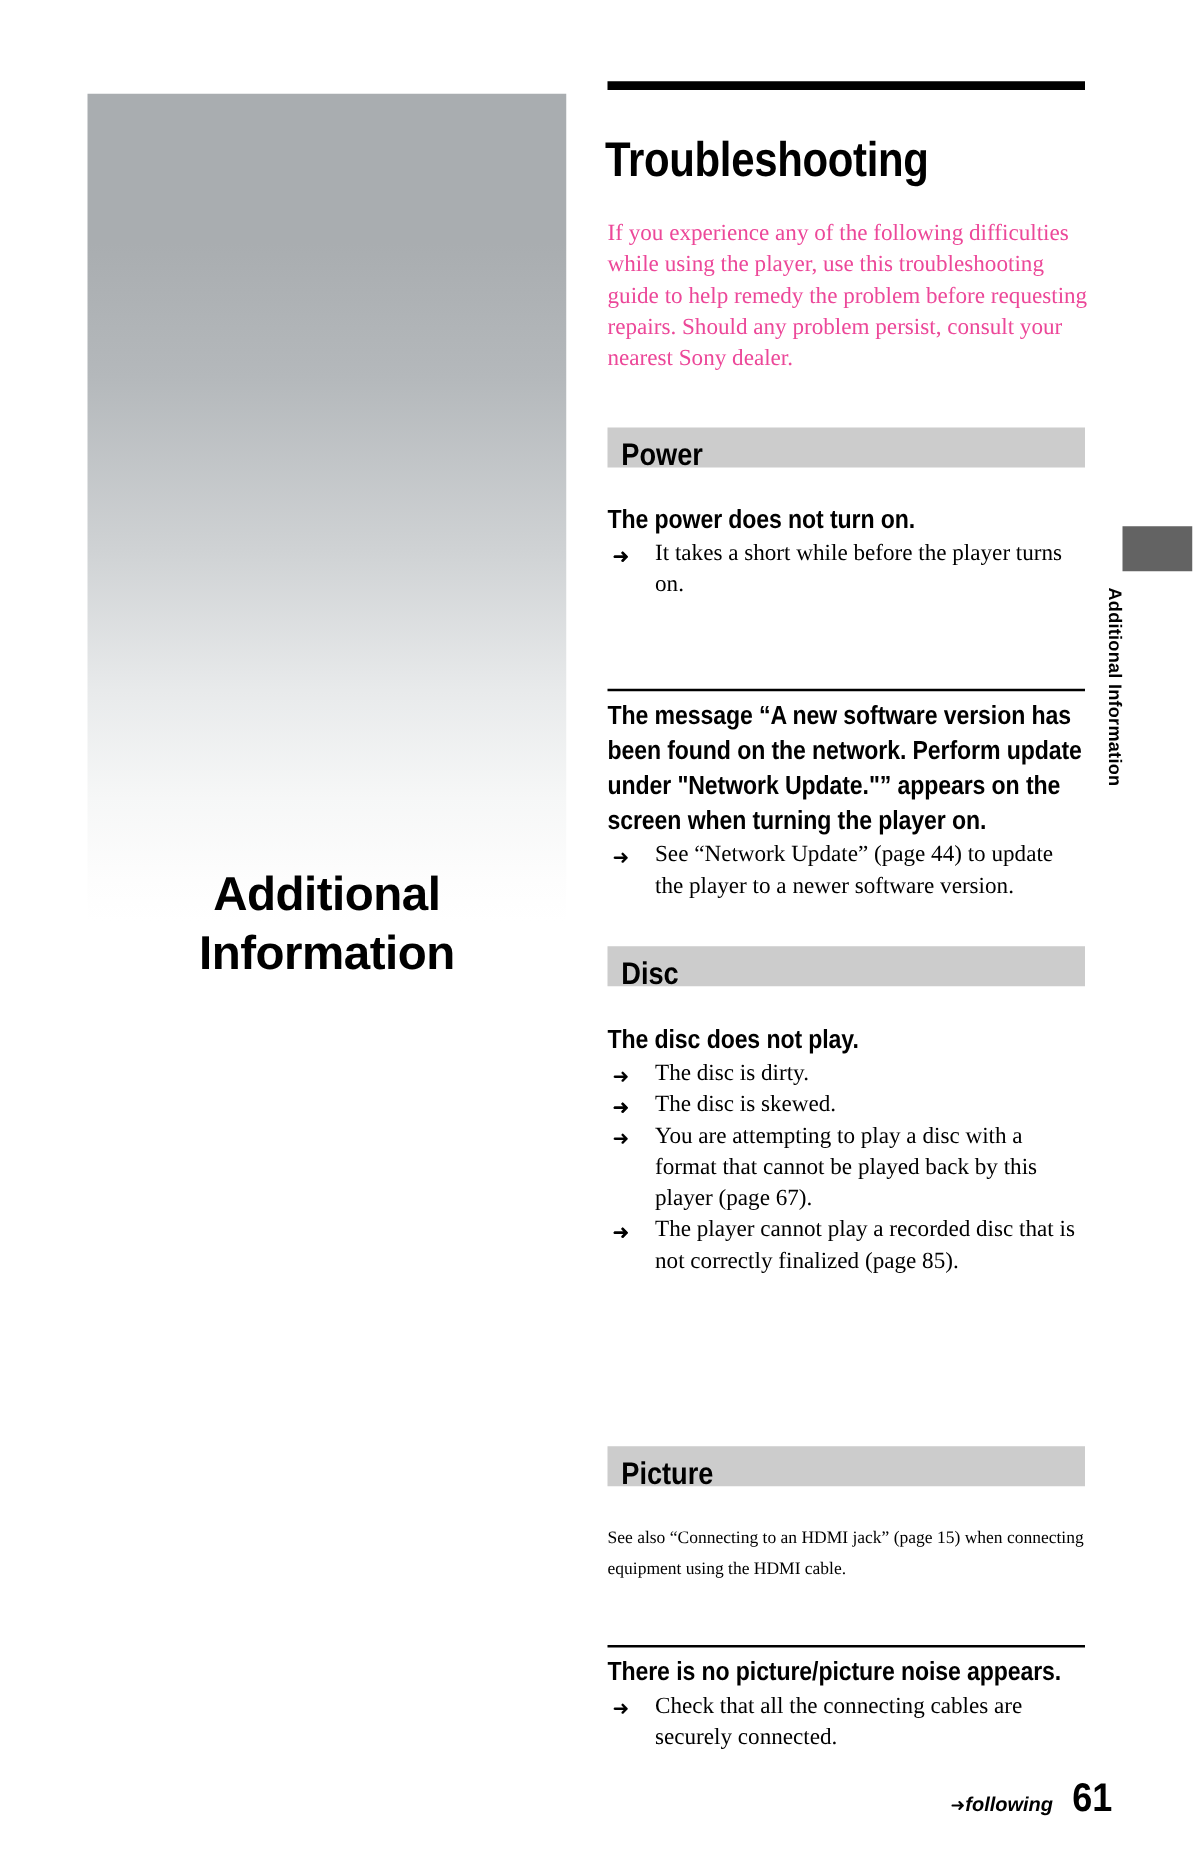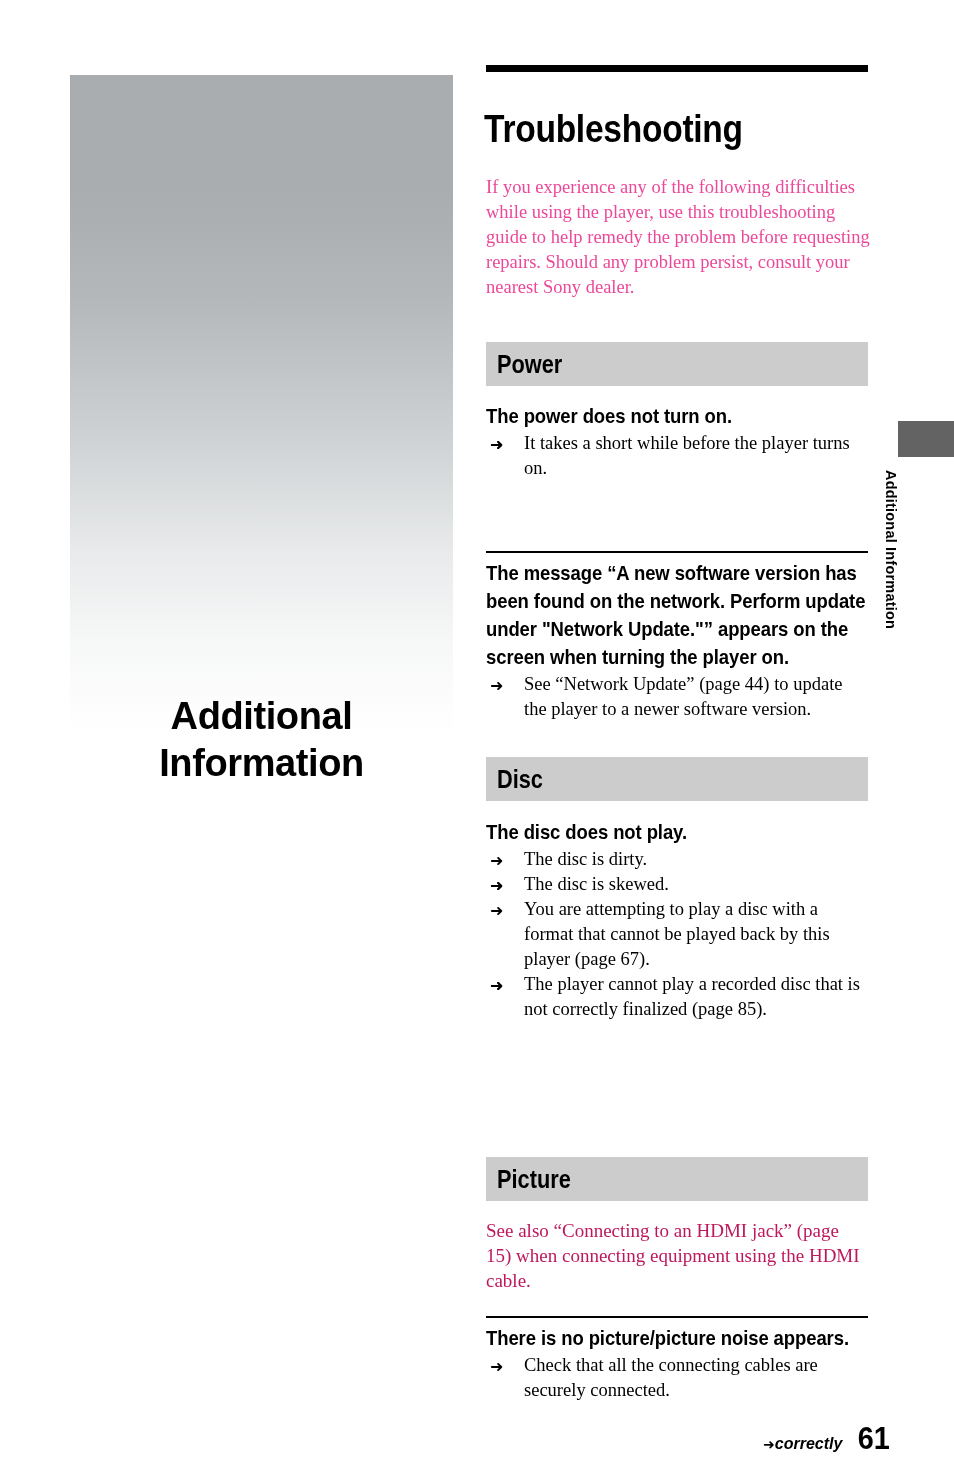"Power" .section-band { height: 44px -> 32px }
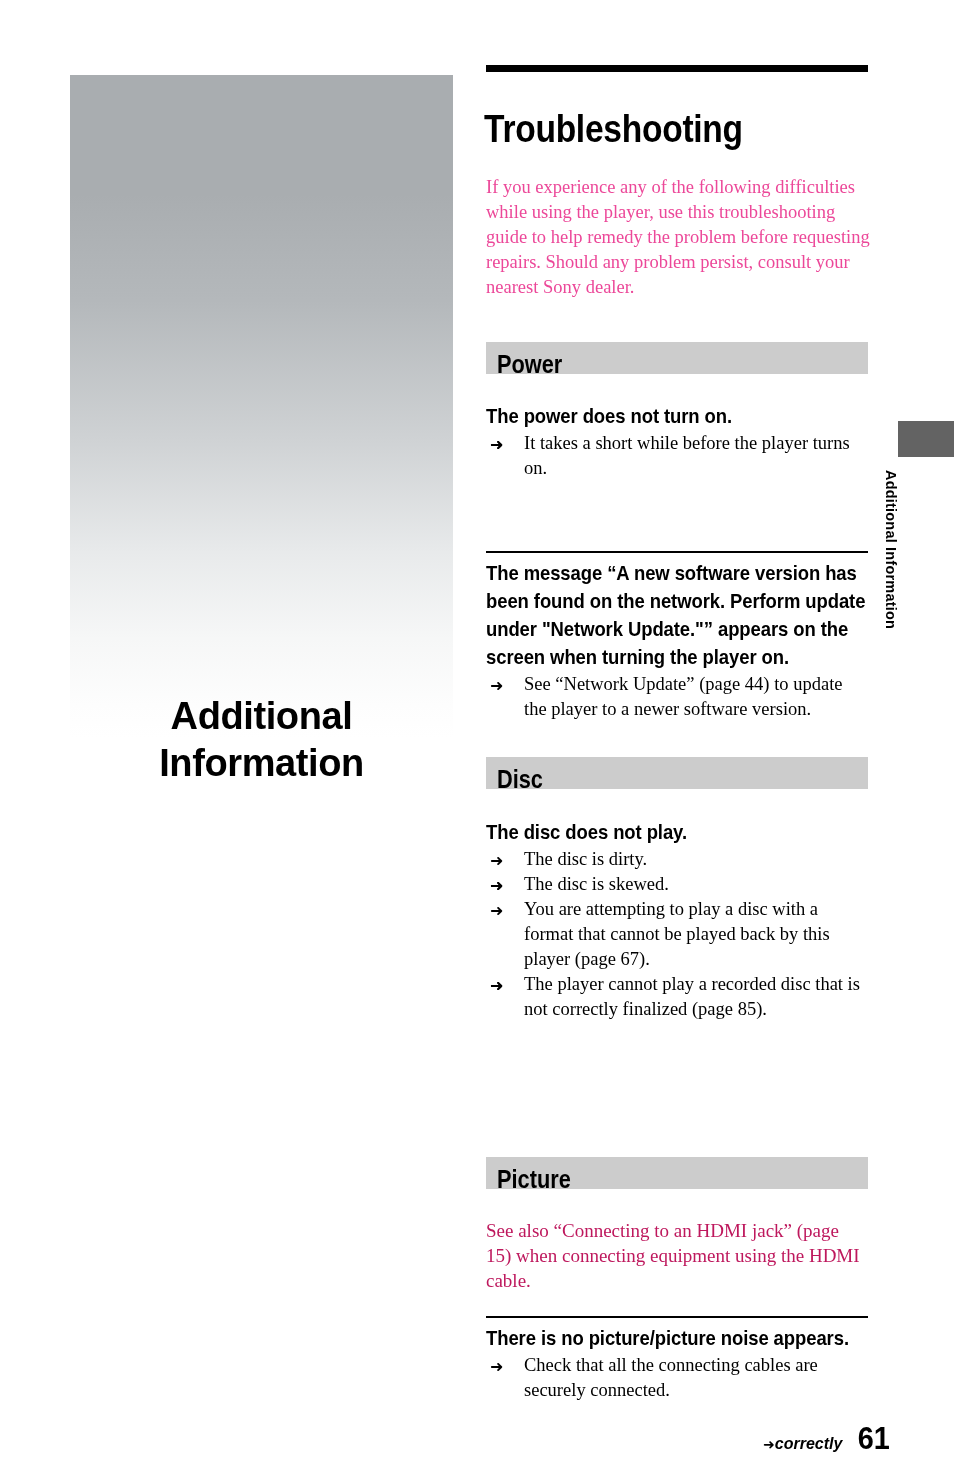"See also “Connecting to an" .note-text { color: #be185d -> #000000; font-size: 19px -> 14px }
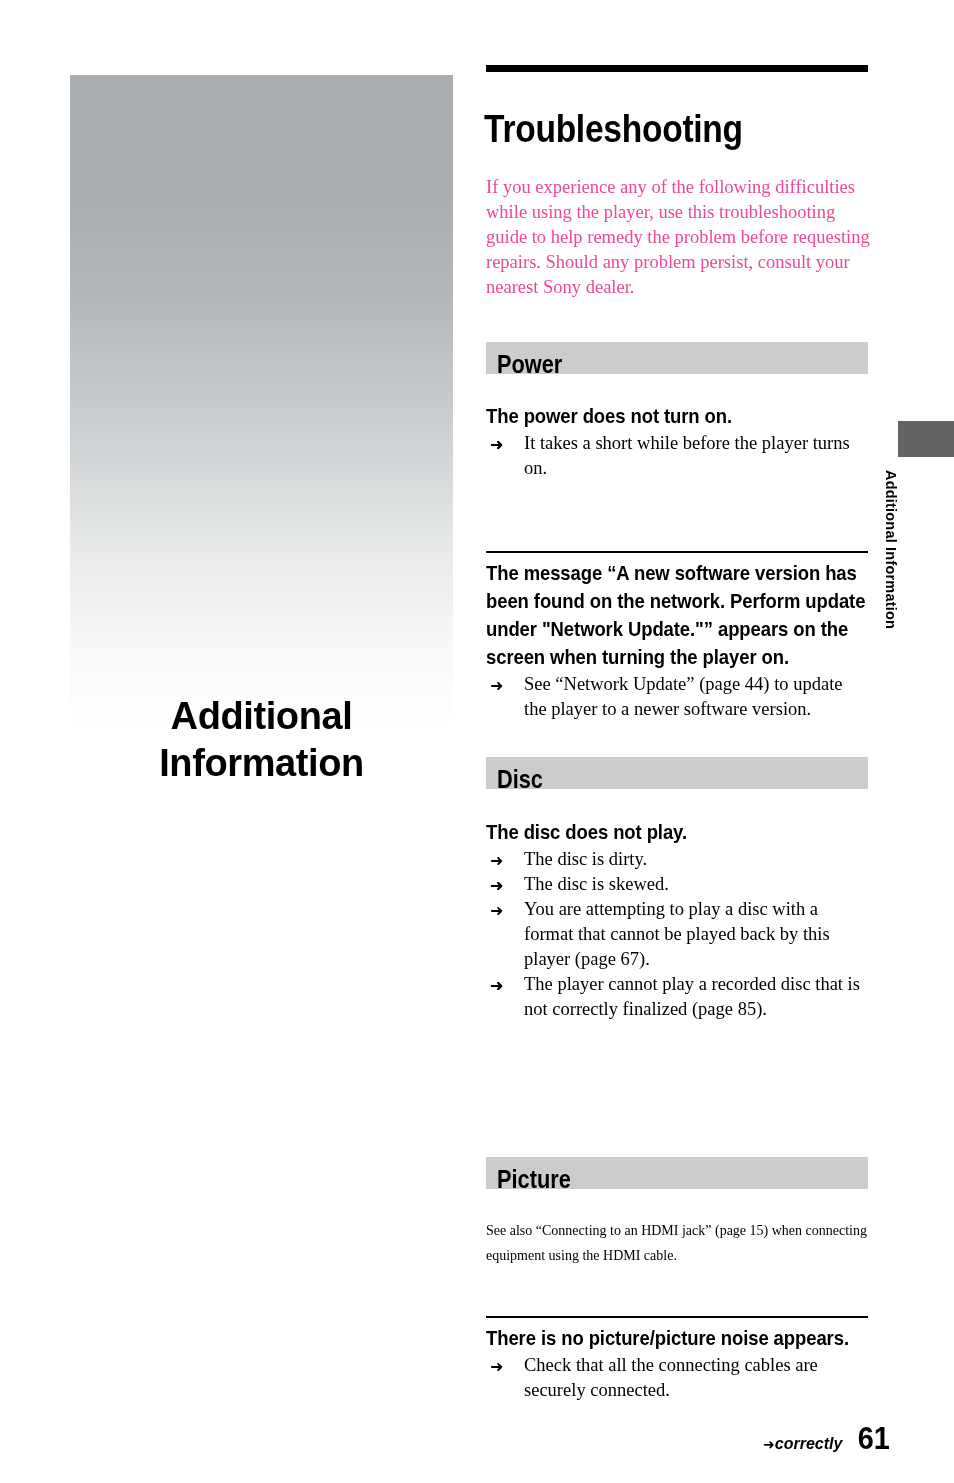"correctly" span { text: correctly -> following }
